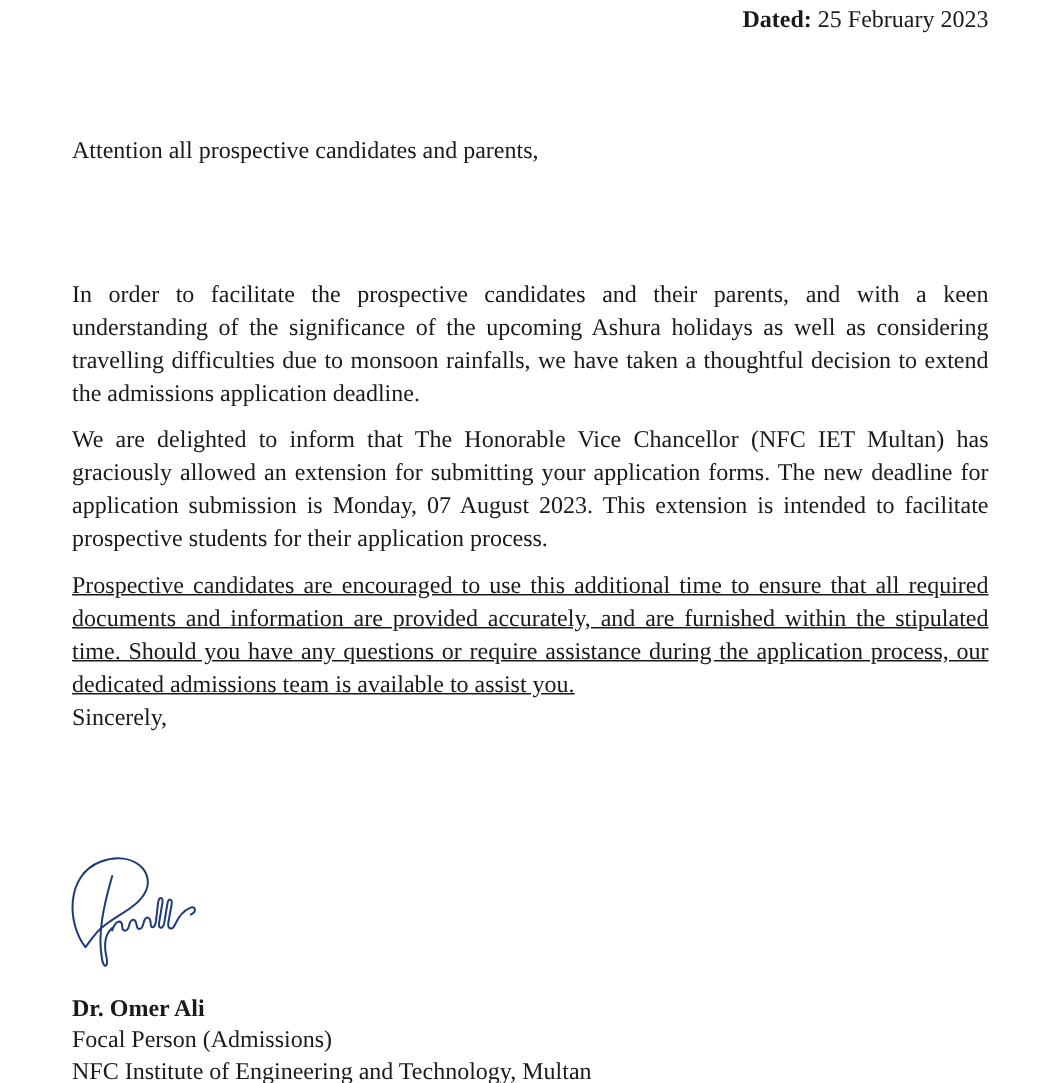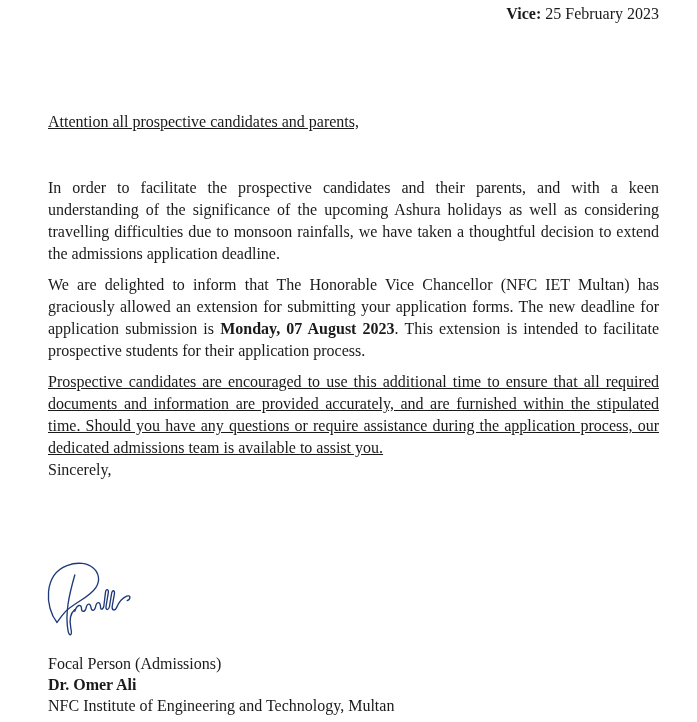"Vice:" span.dated-label { text: Vice -> Dated }
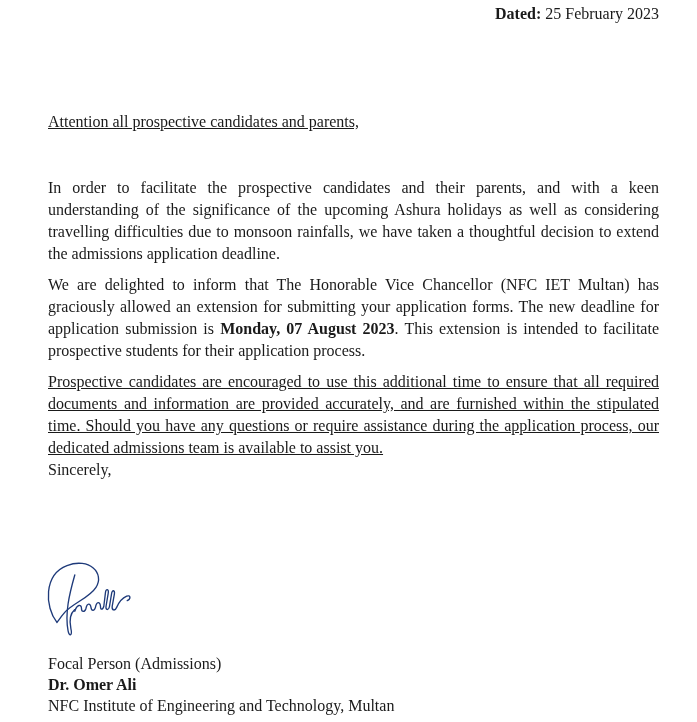"Attention all prospective candidates and" .salutation { margin-top: 89px -> 68px; text-decoration: underline -> none }
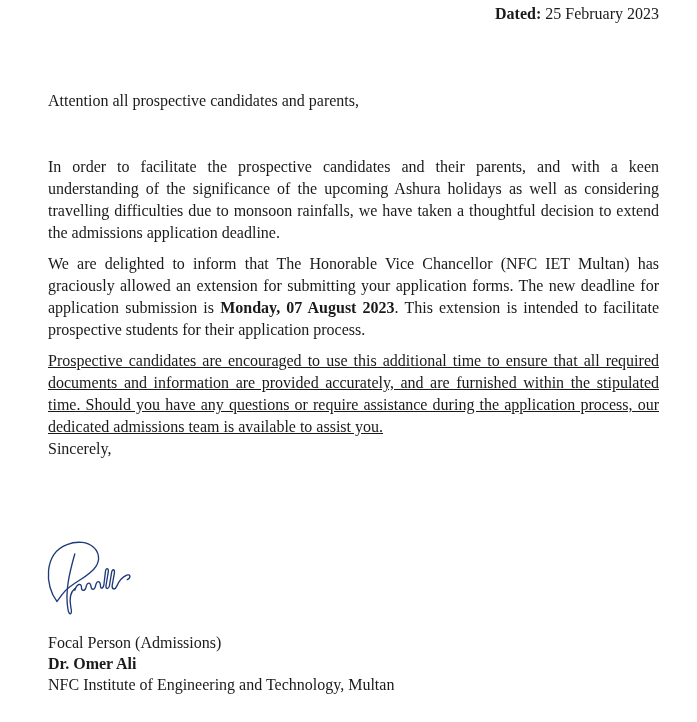"In order to facilitate the" .para-1 { margin-top: 46px -> 76px }
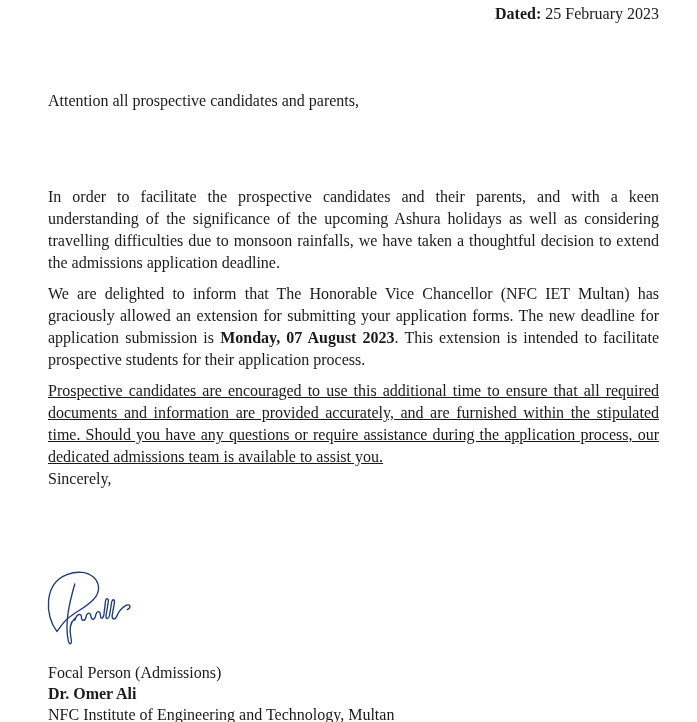"Monday, 07 August 2023" .deadline-bold { font-weight: bold -> normal }
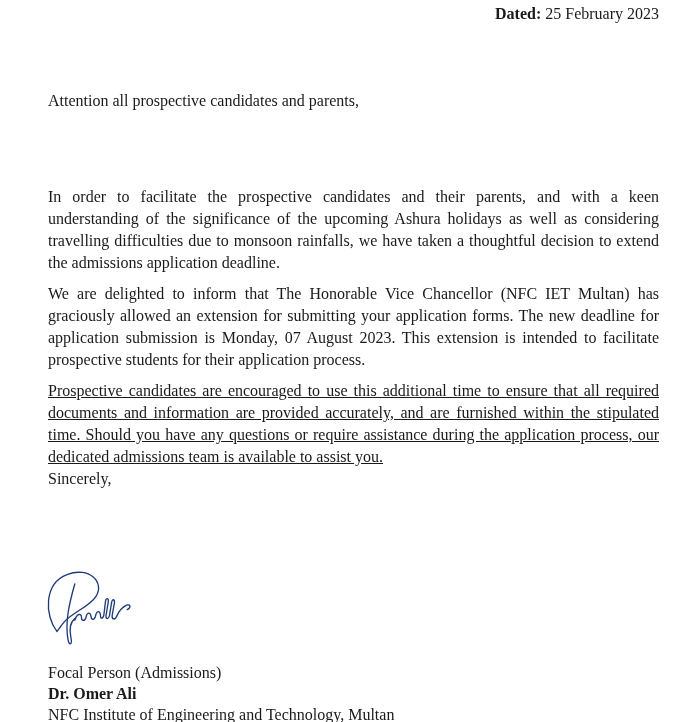"Focal Person (Admissions)" span.sig-line { order: before "Dr. Omer Ali" -> after "Dr. Omer Ali" }
